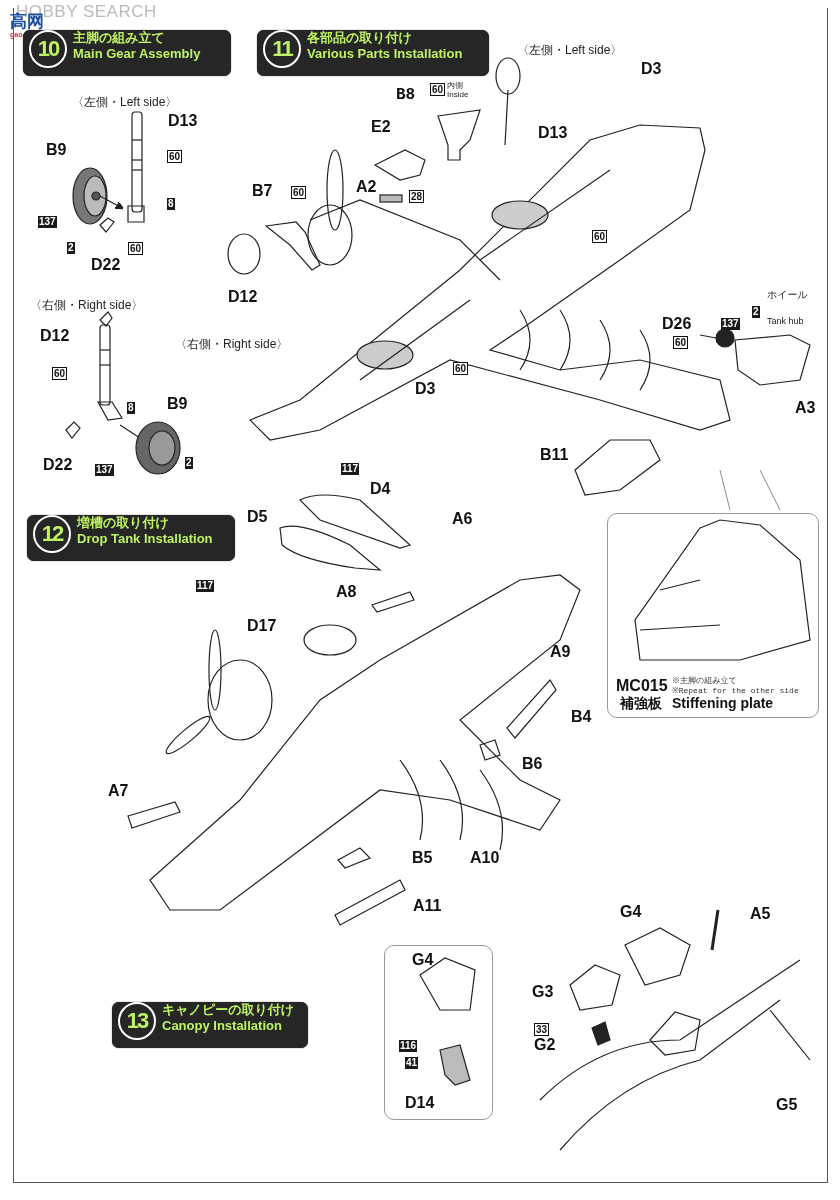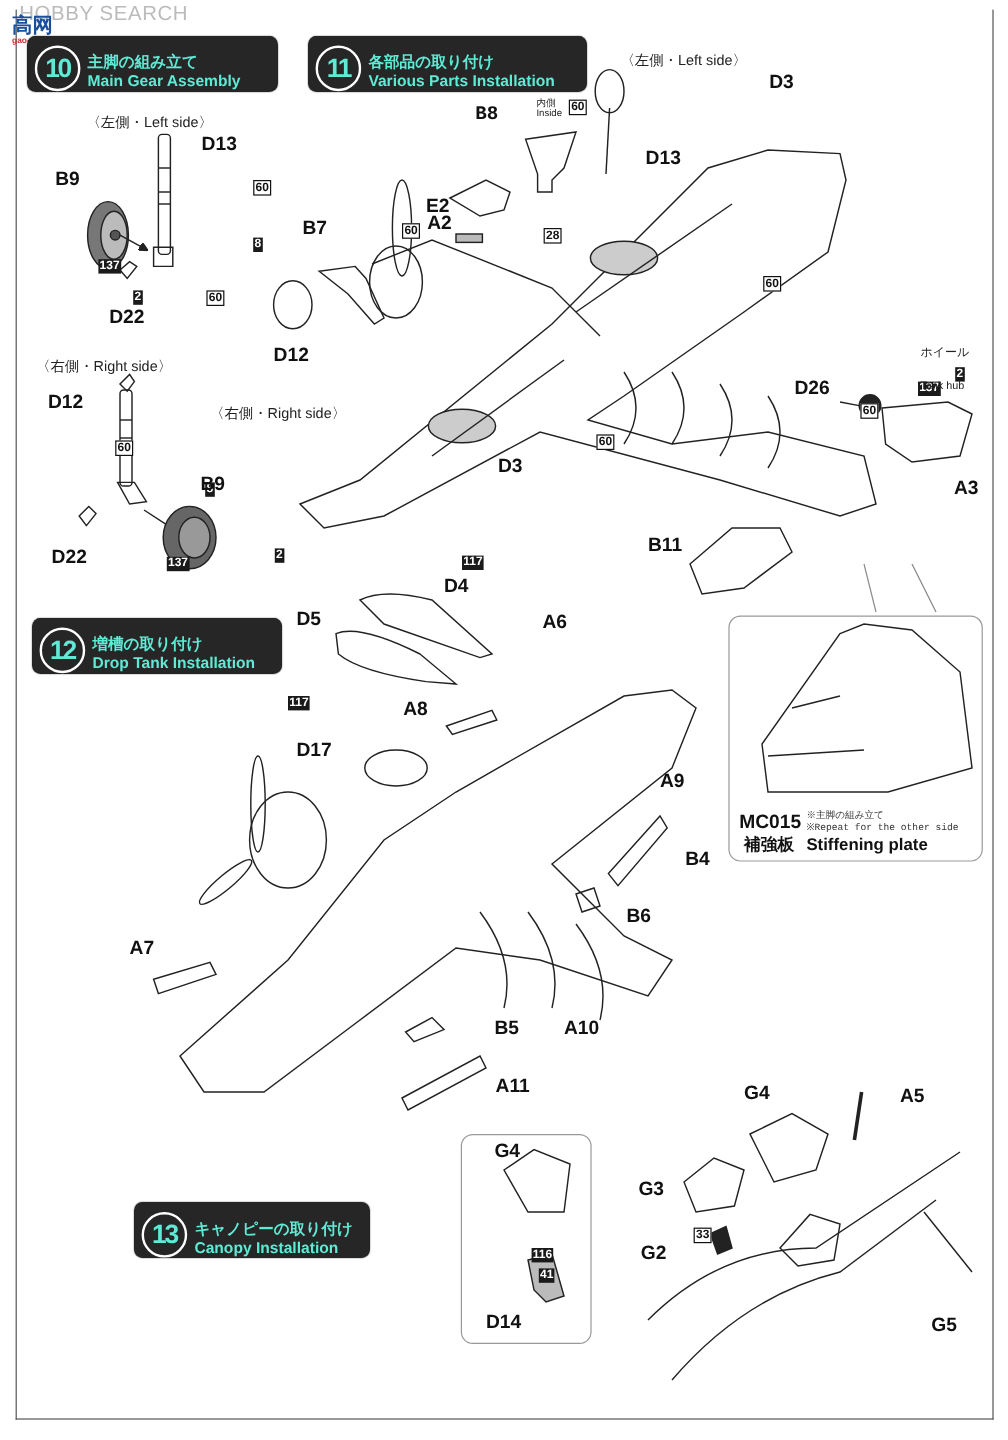"10" .step { align-items: flex-end -> flex-start; color: #5eead4 -> #bef264 }
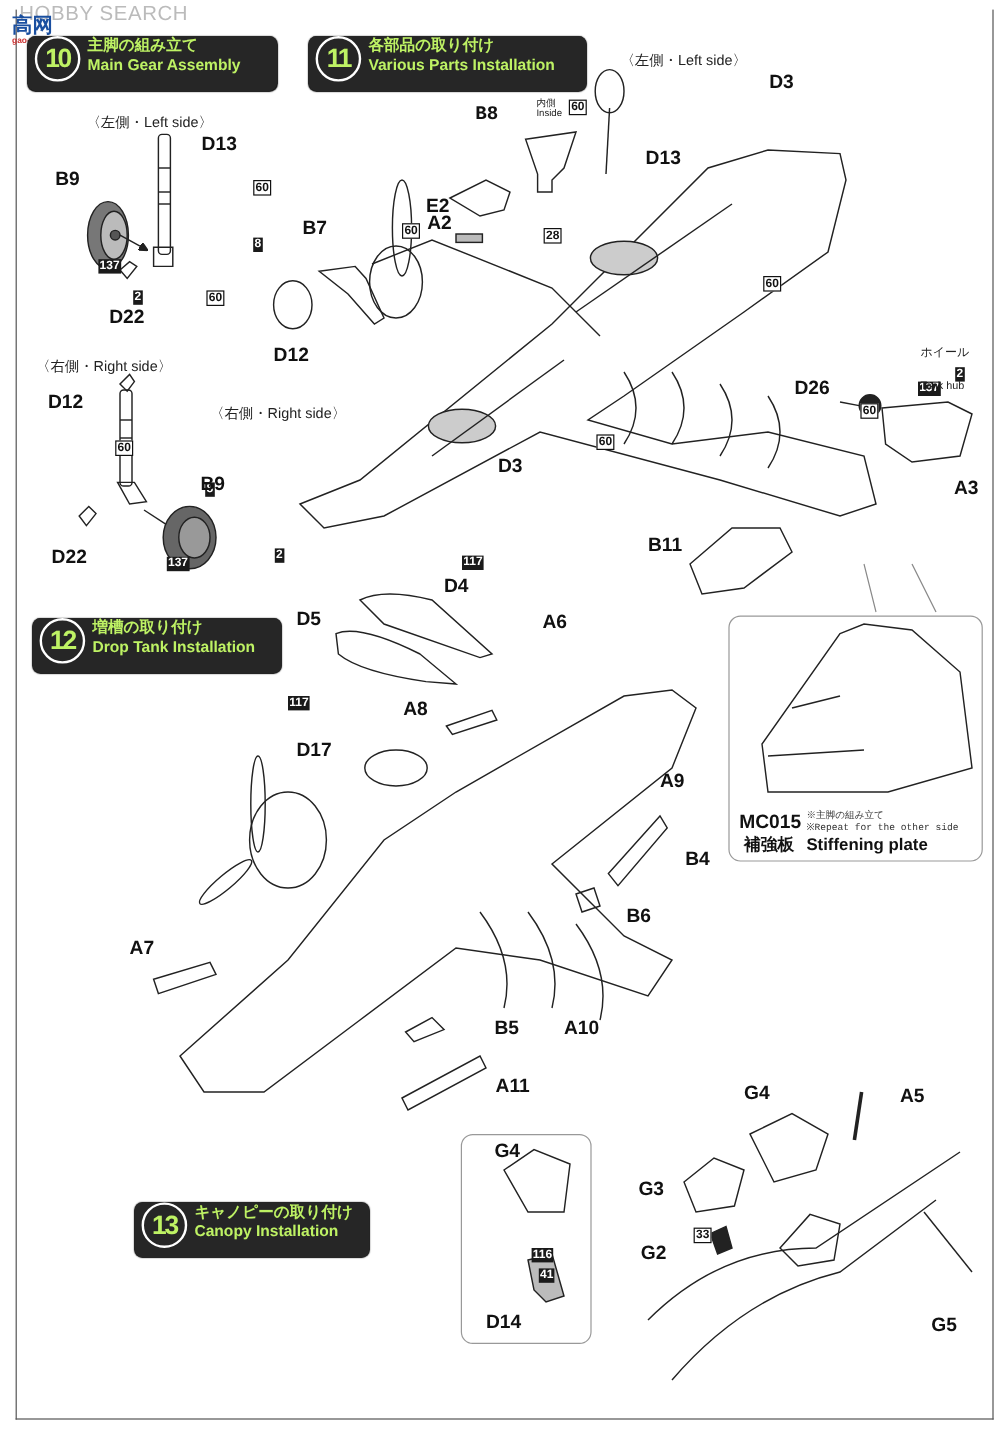"60" .paint { margin-left: 44px -> none }
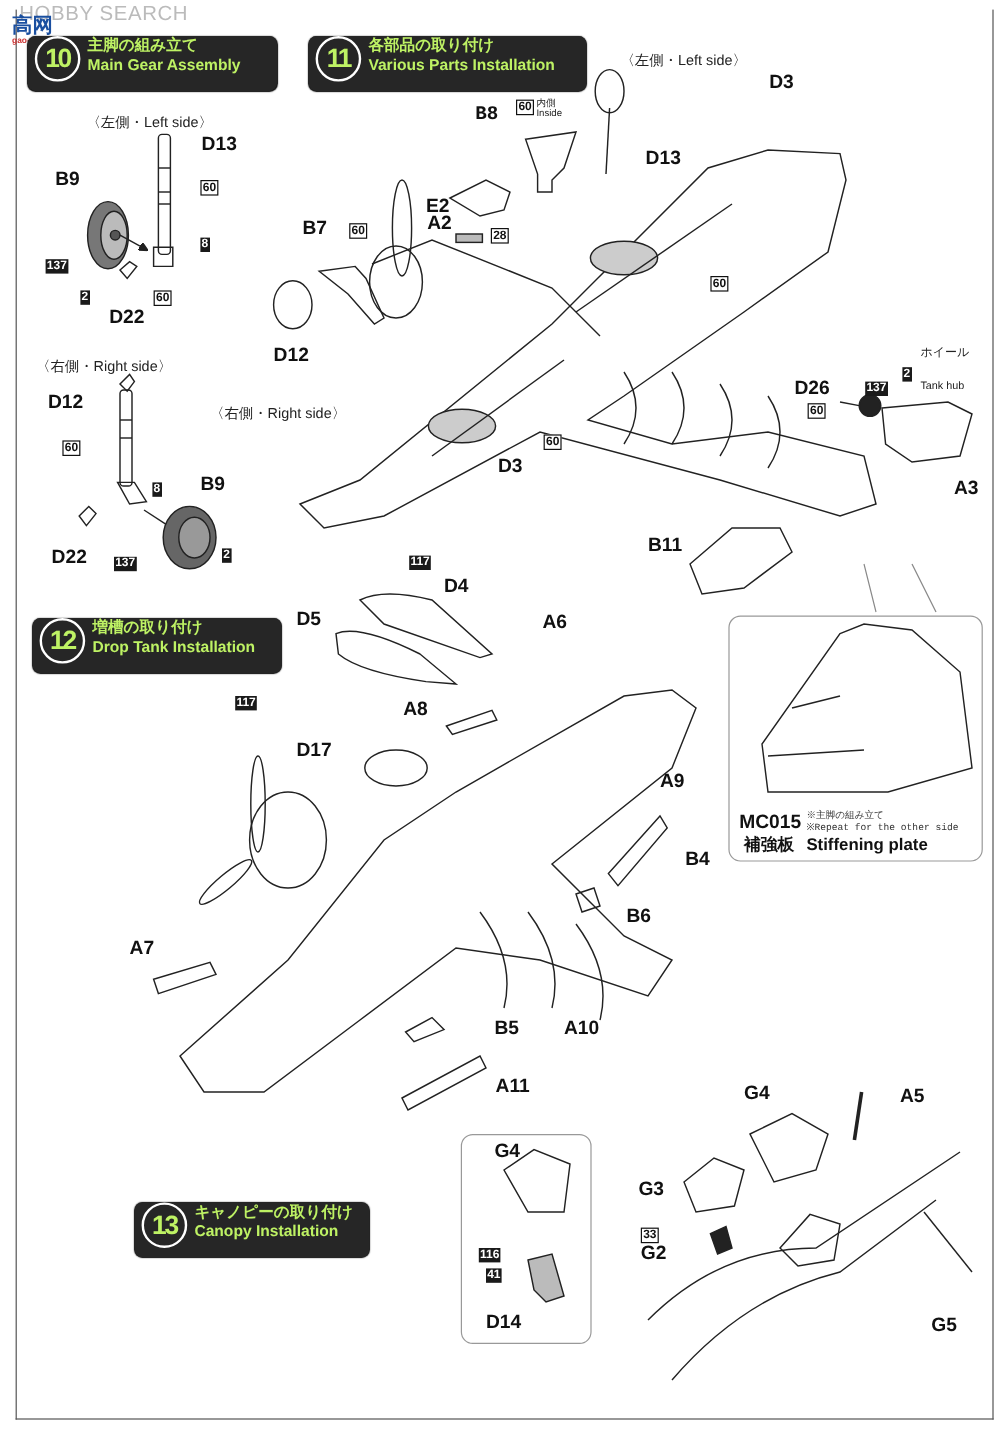"E2" div.lbl { left: 355px -> 371px; margin-top: 46px -> none }
